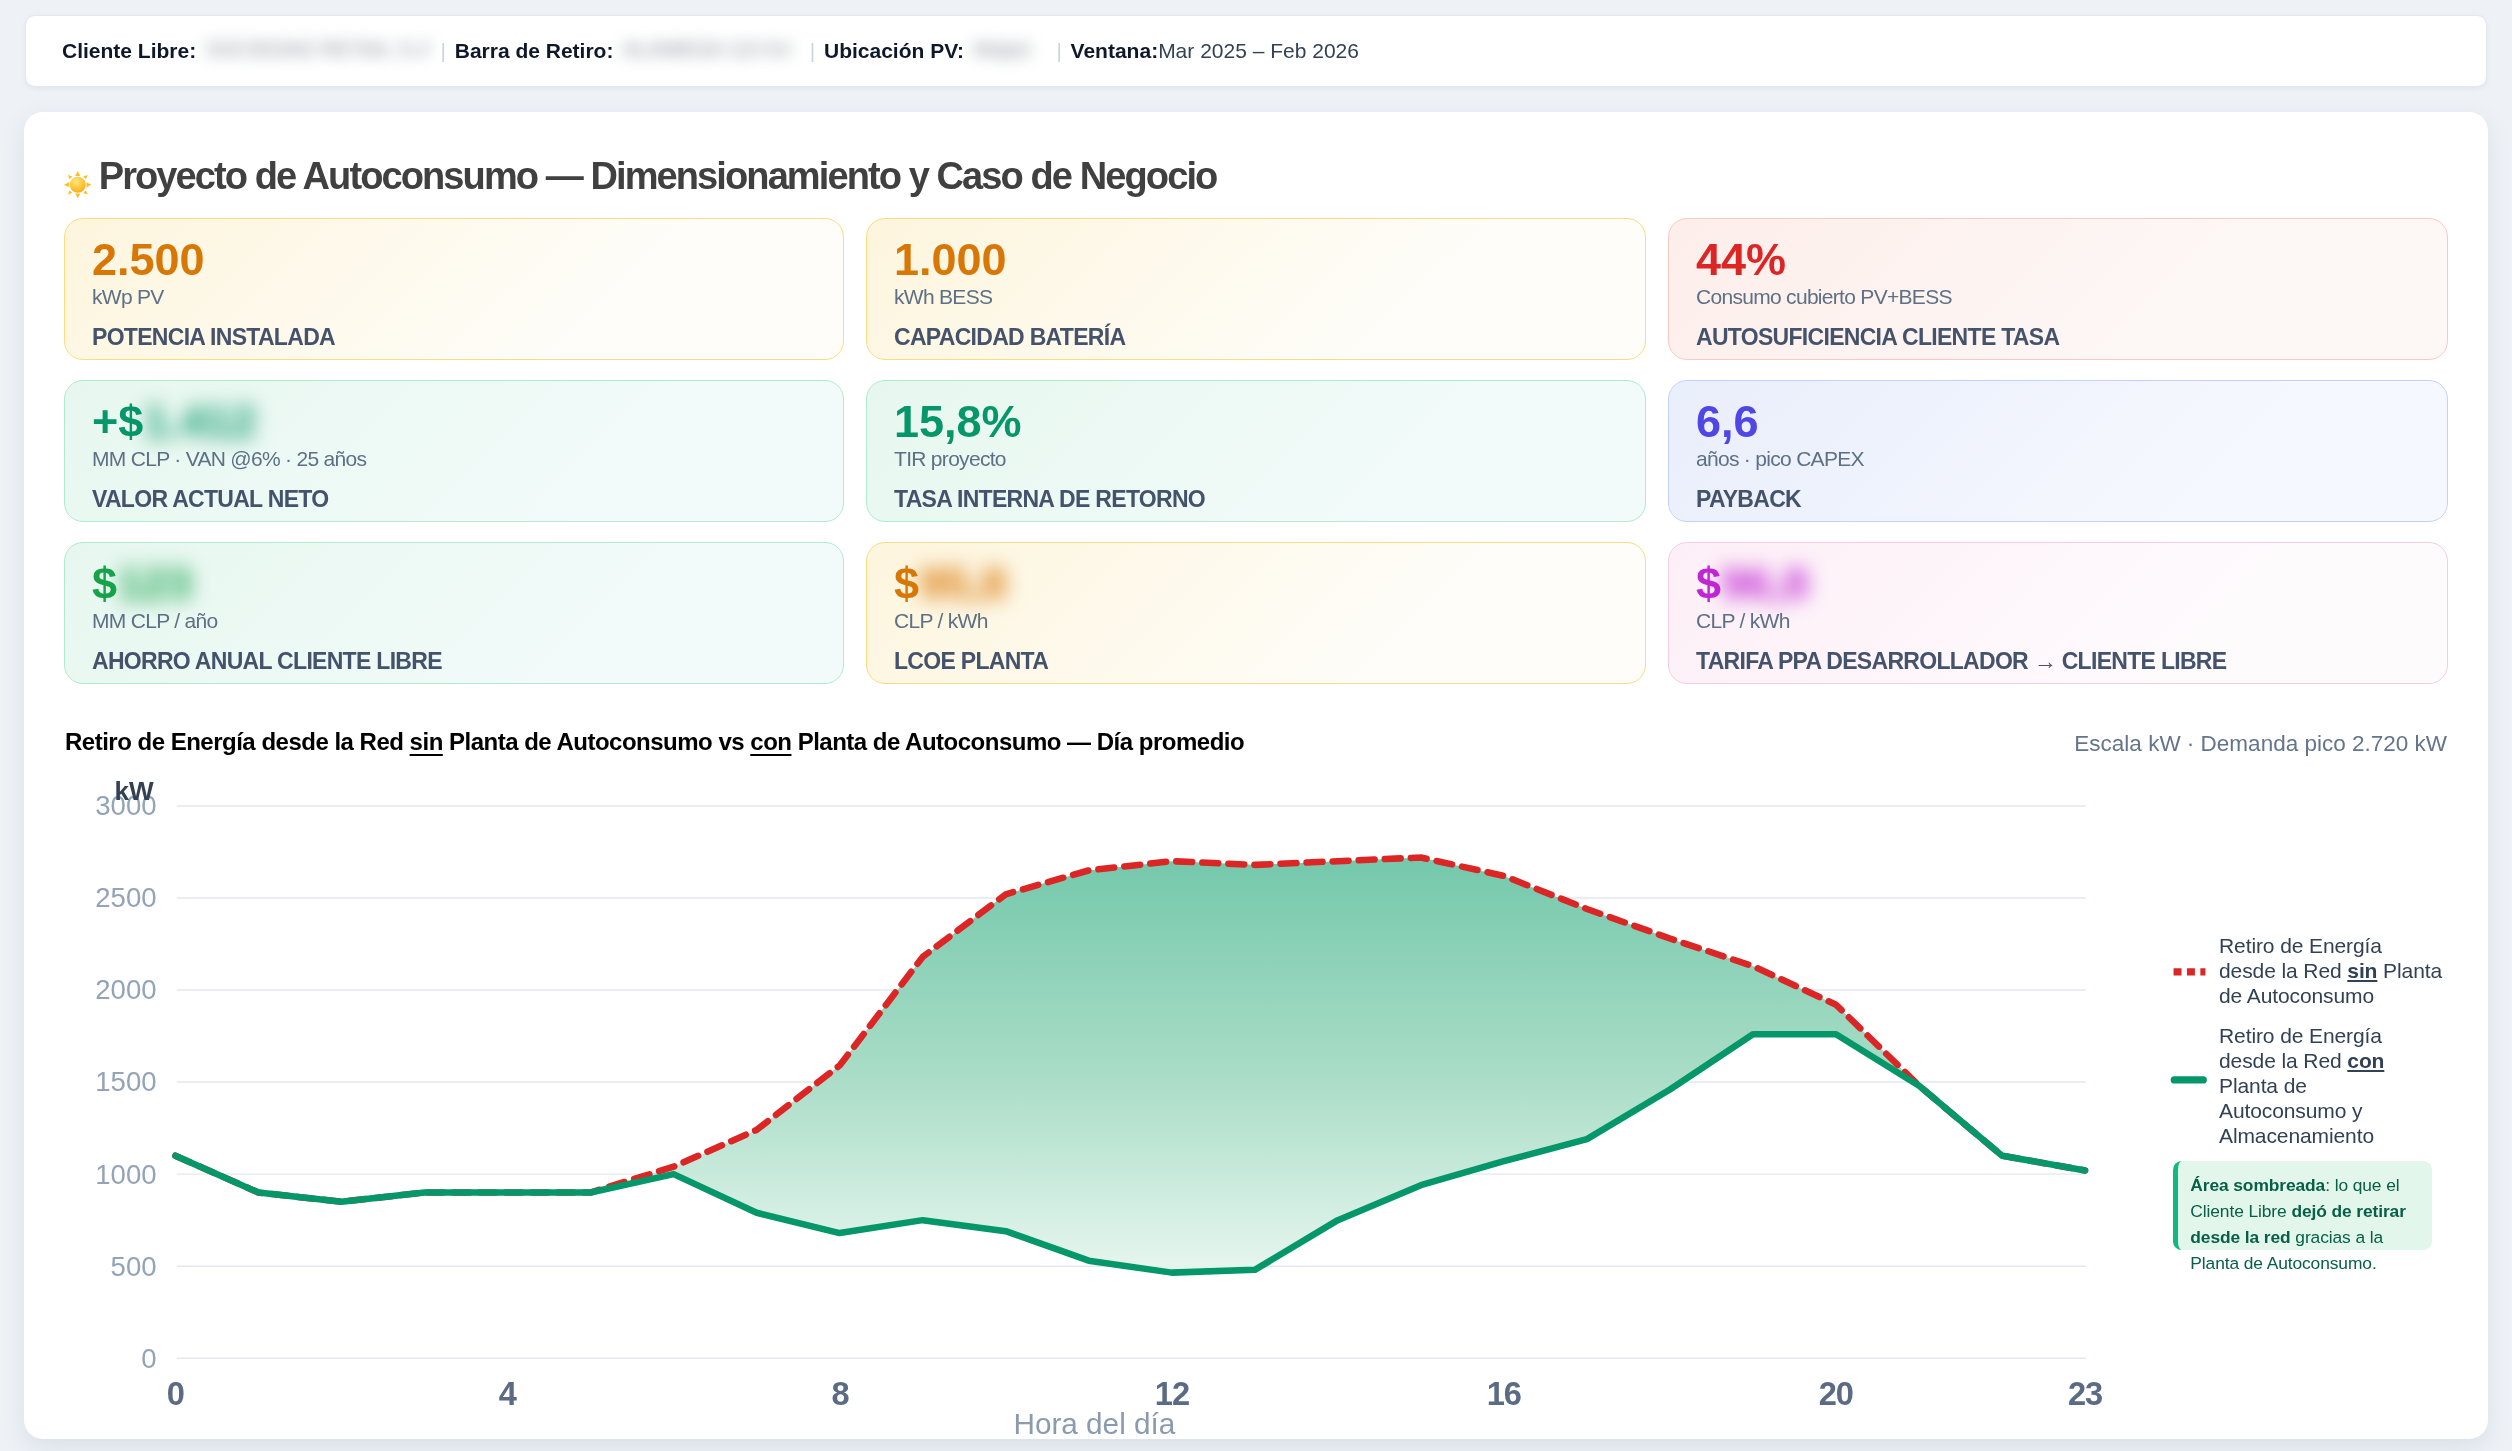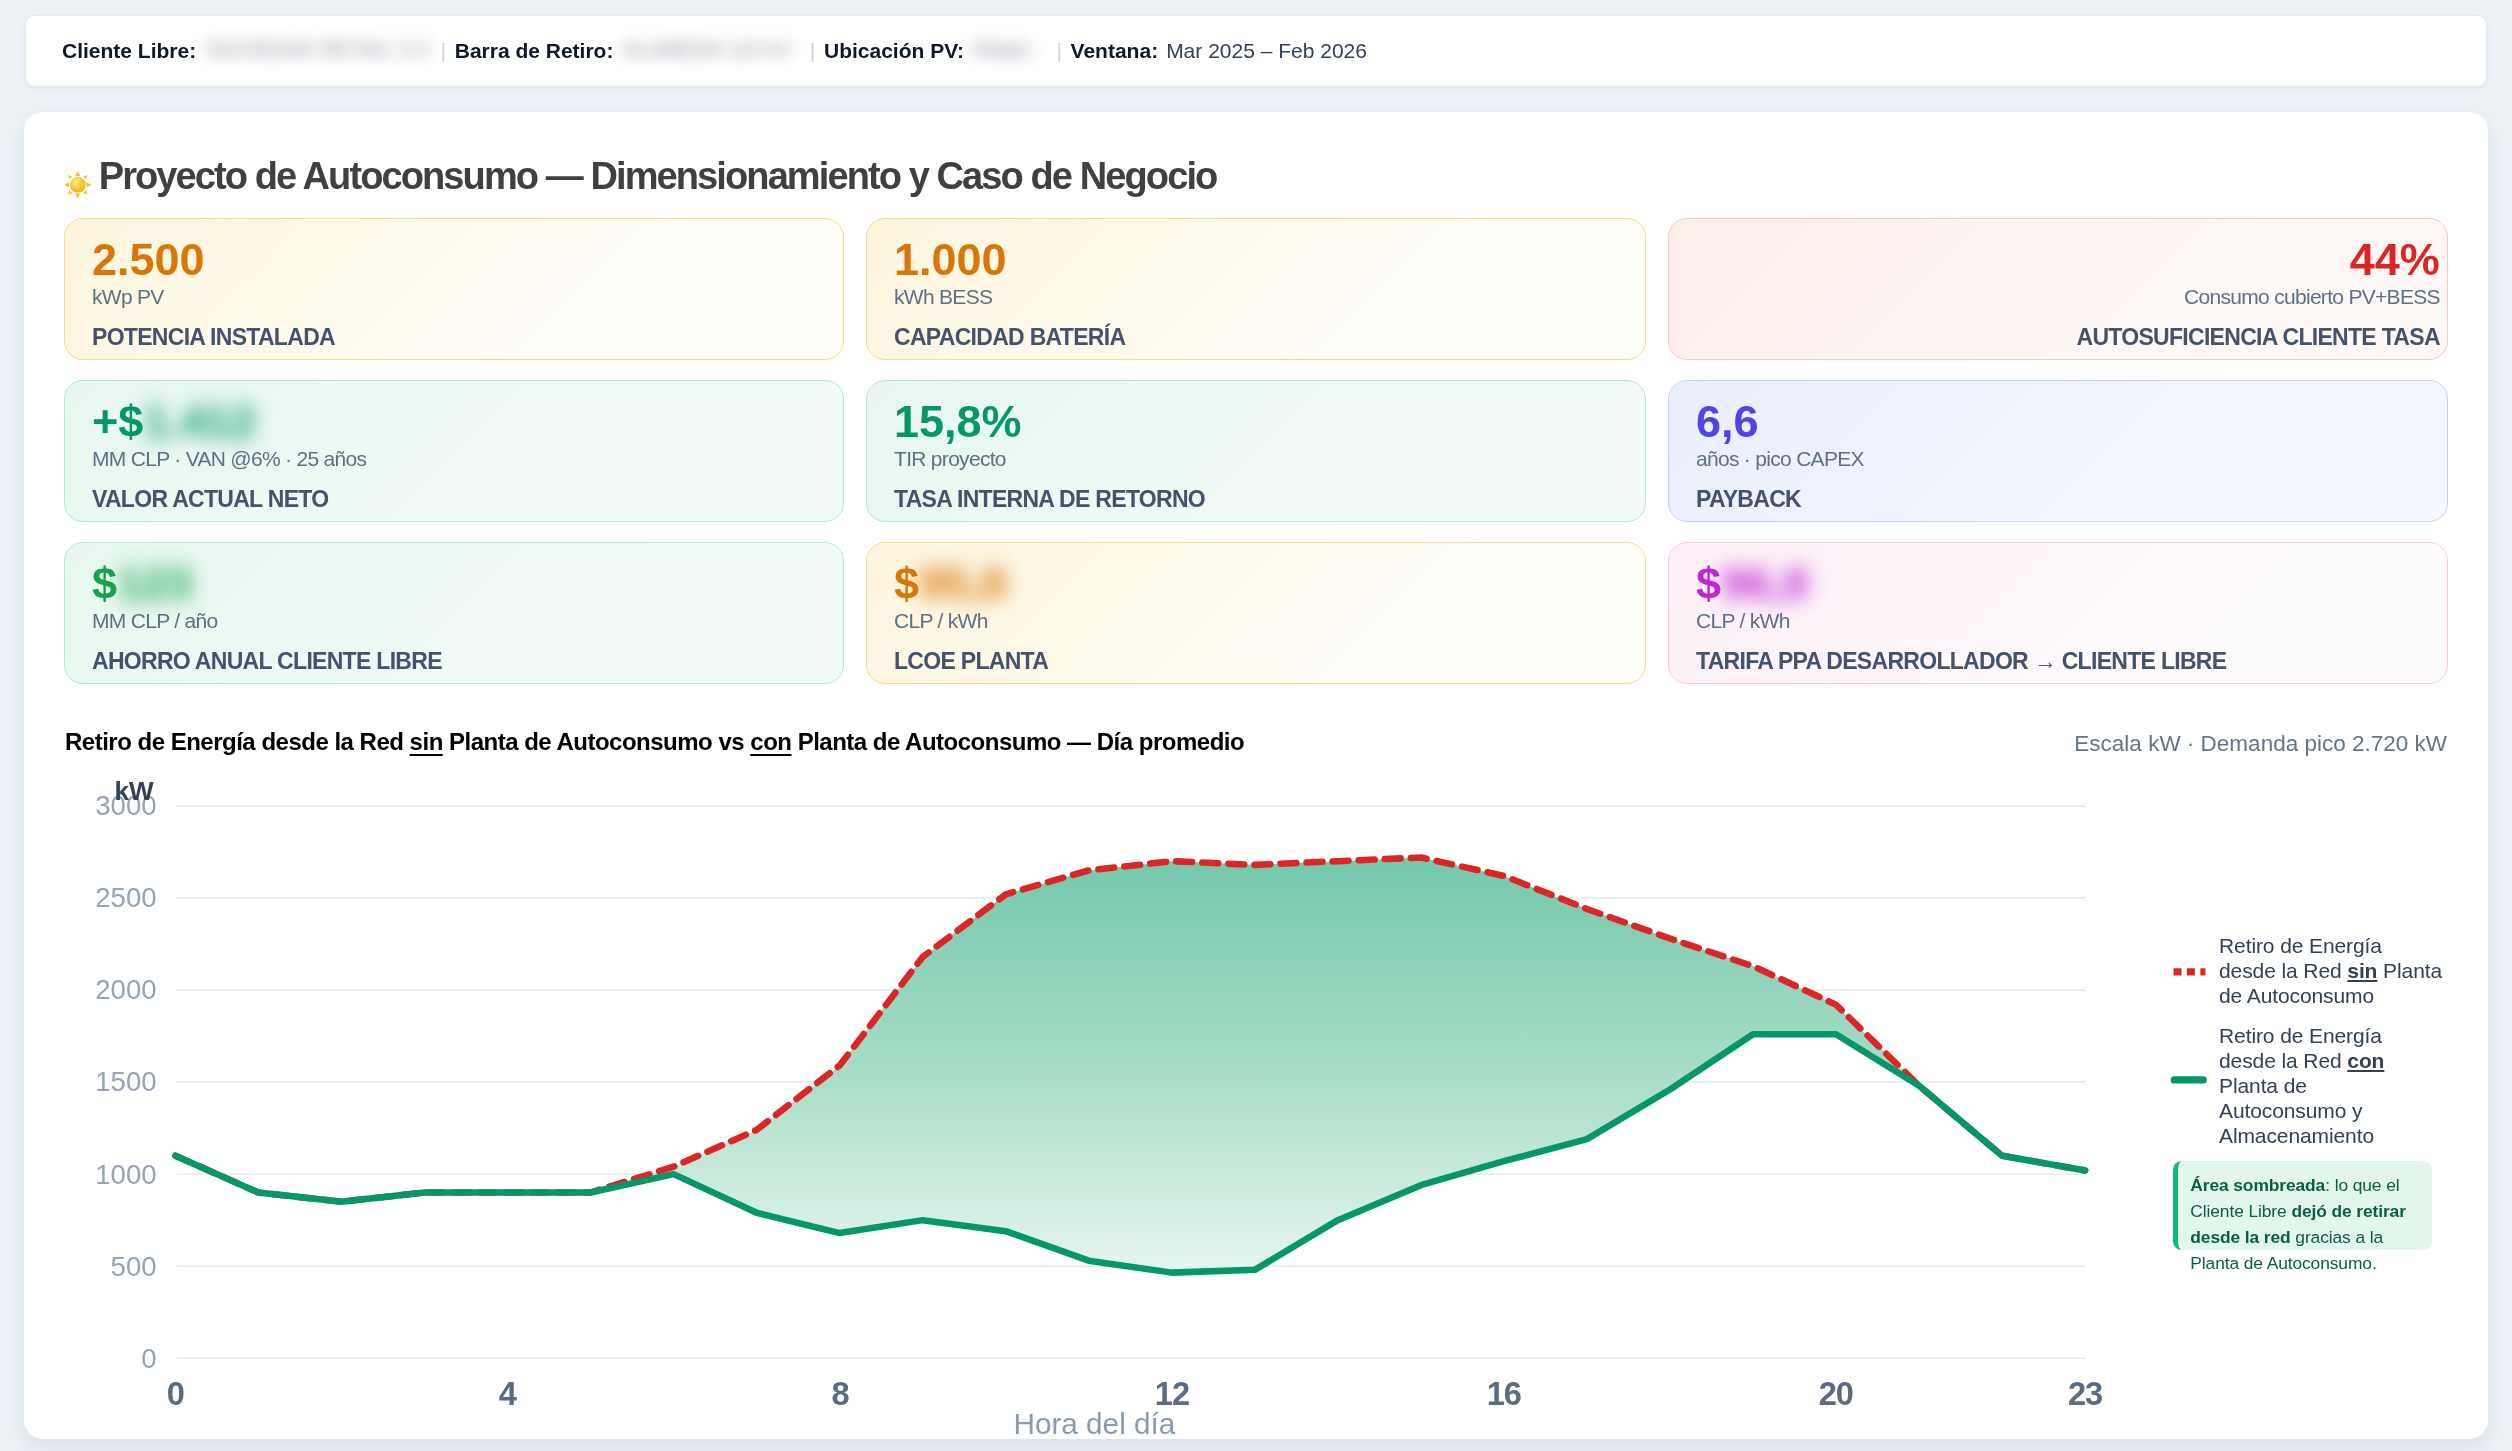"Mar 2025 – Feb 2026" span { margin-left: 8px -> none }
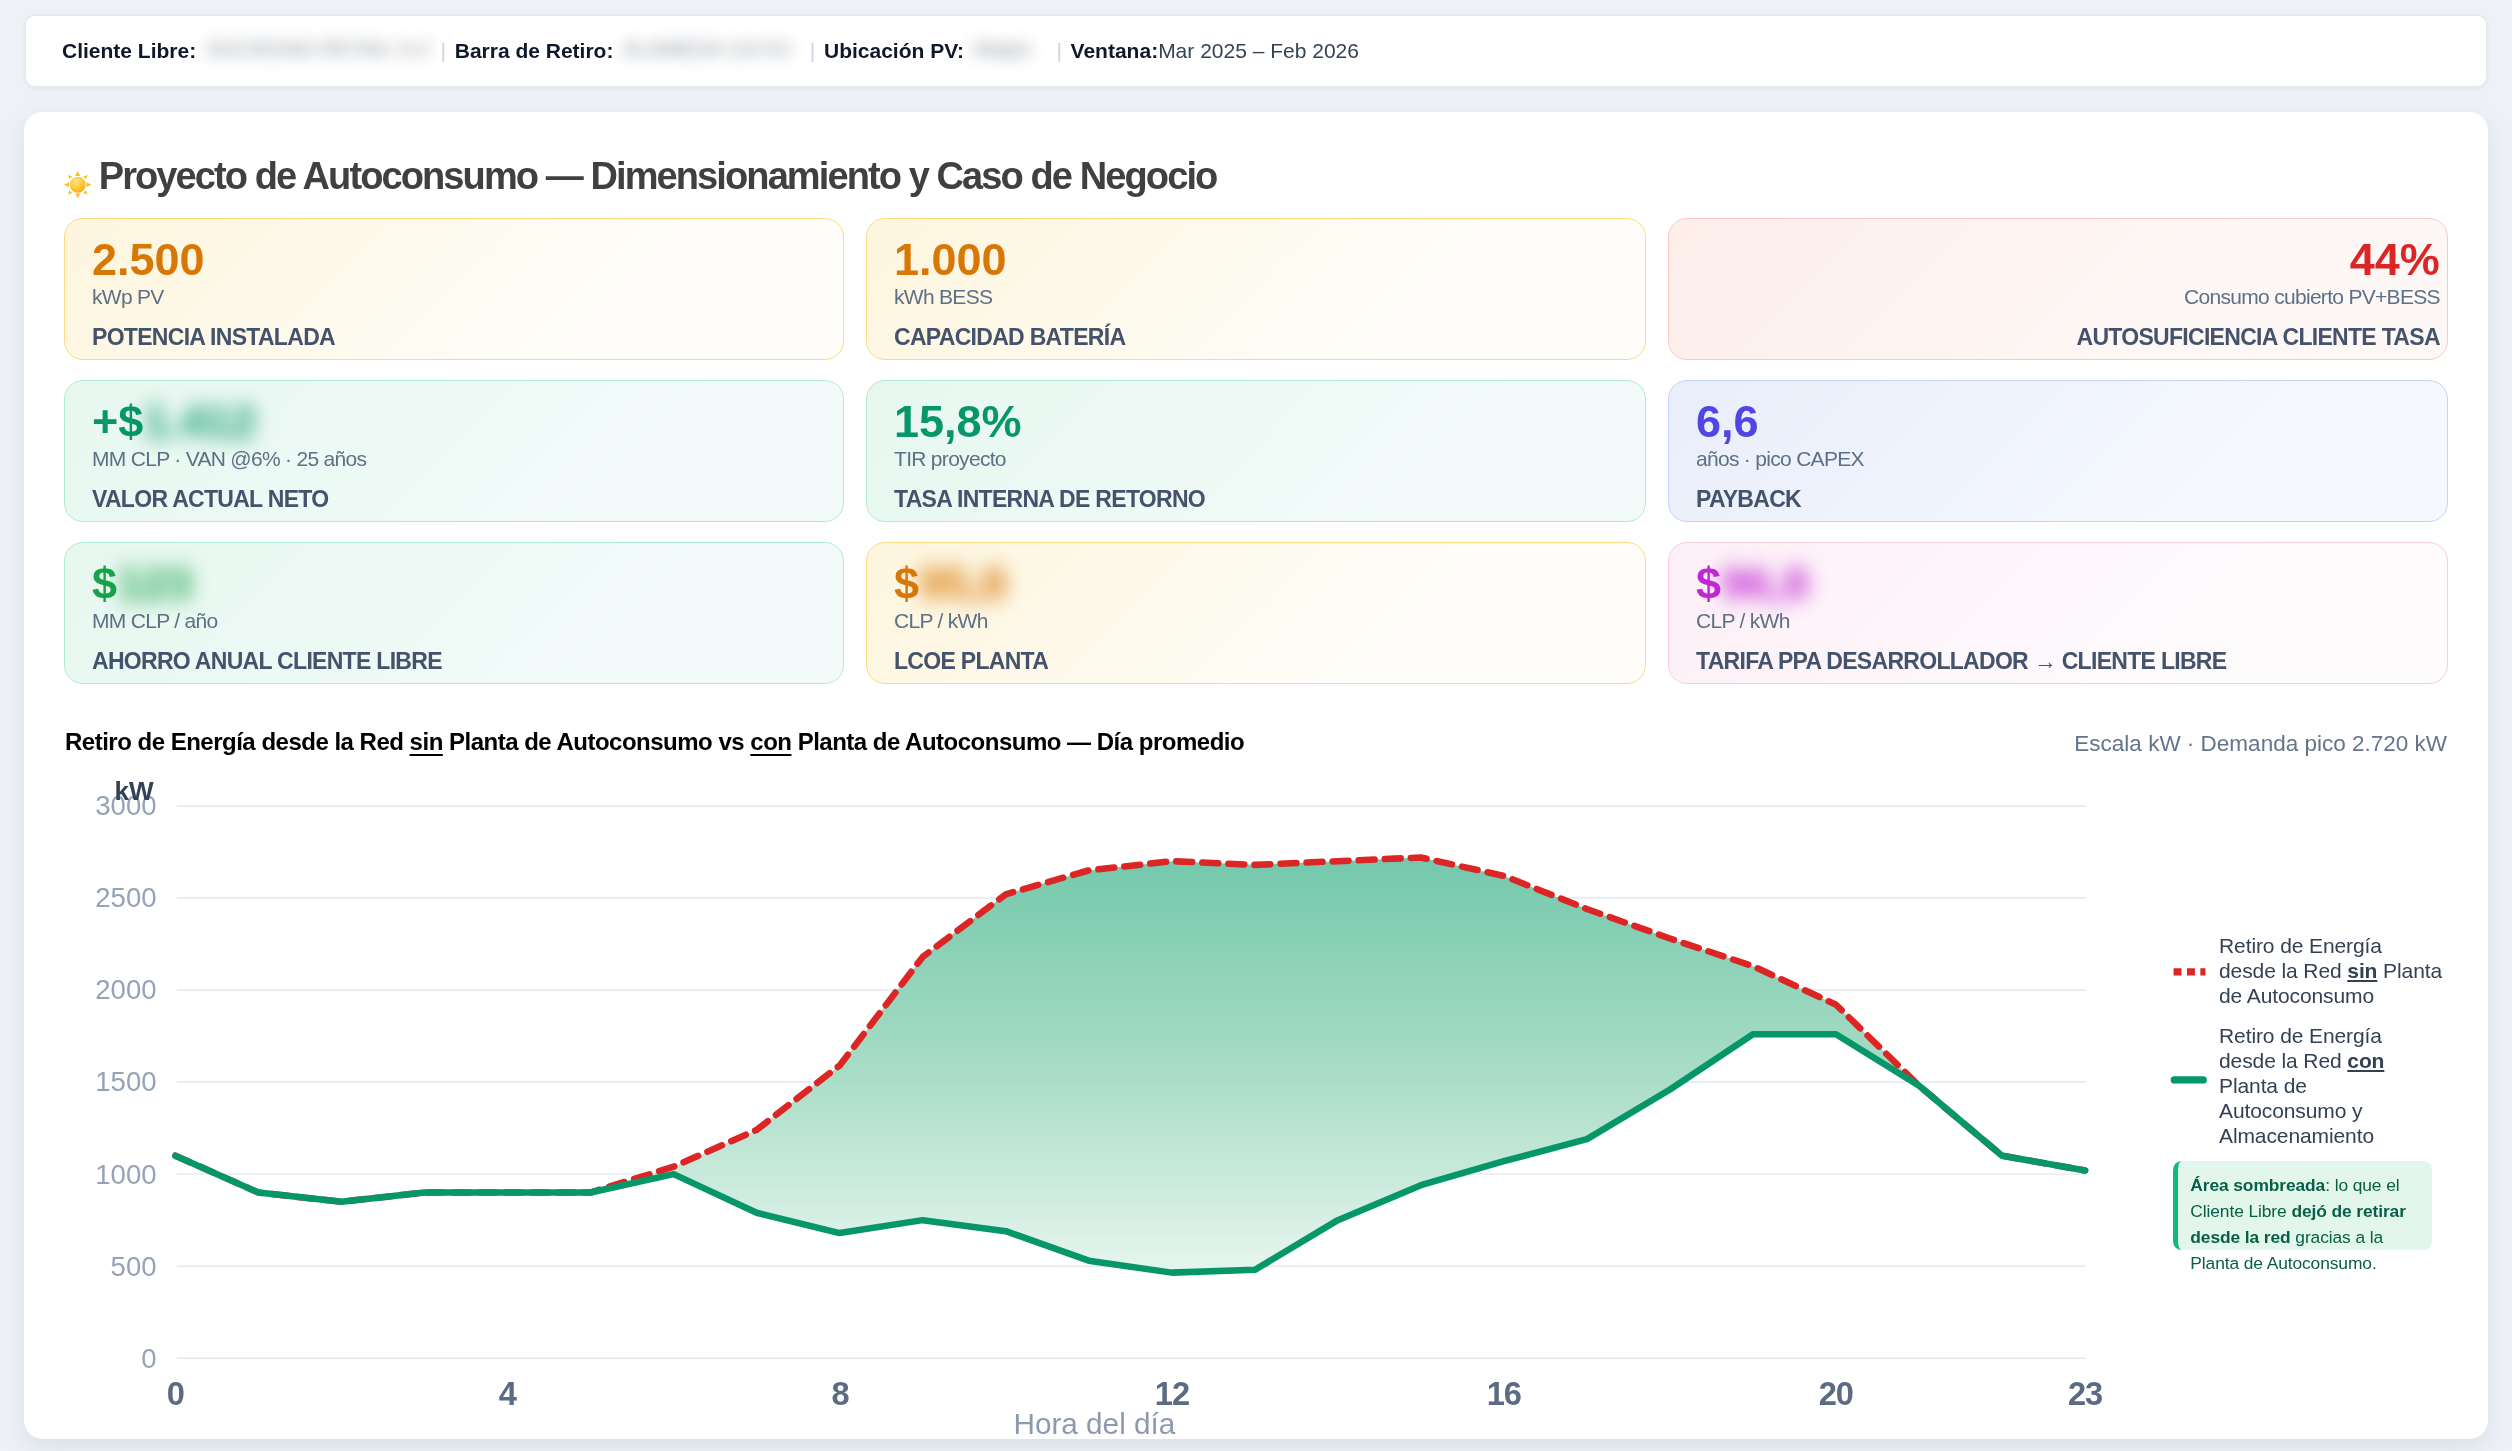"44%" .k-red { text-align: right -> none }
